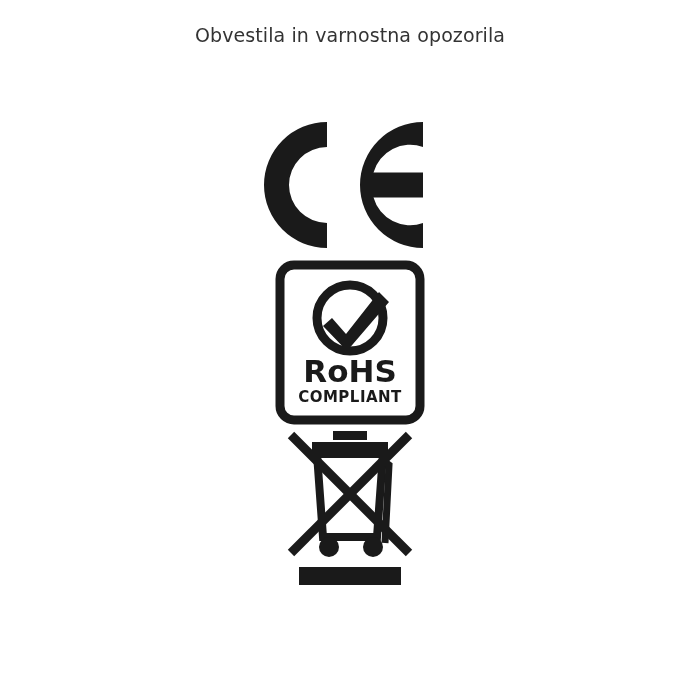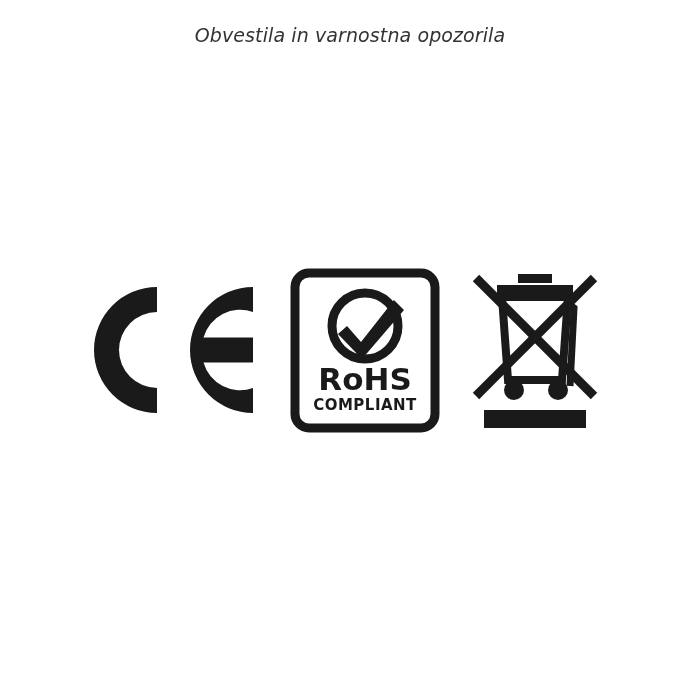"Obvestila in varnostna opozorila" .page-title { font-style: italic -> none }
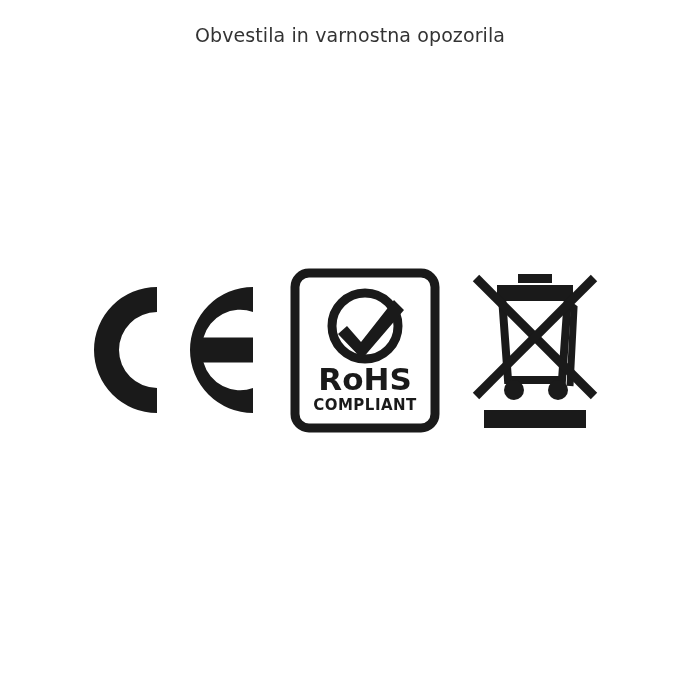"RoHS" .marks-row { flex-direction: row -> column }
